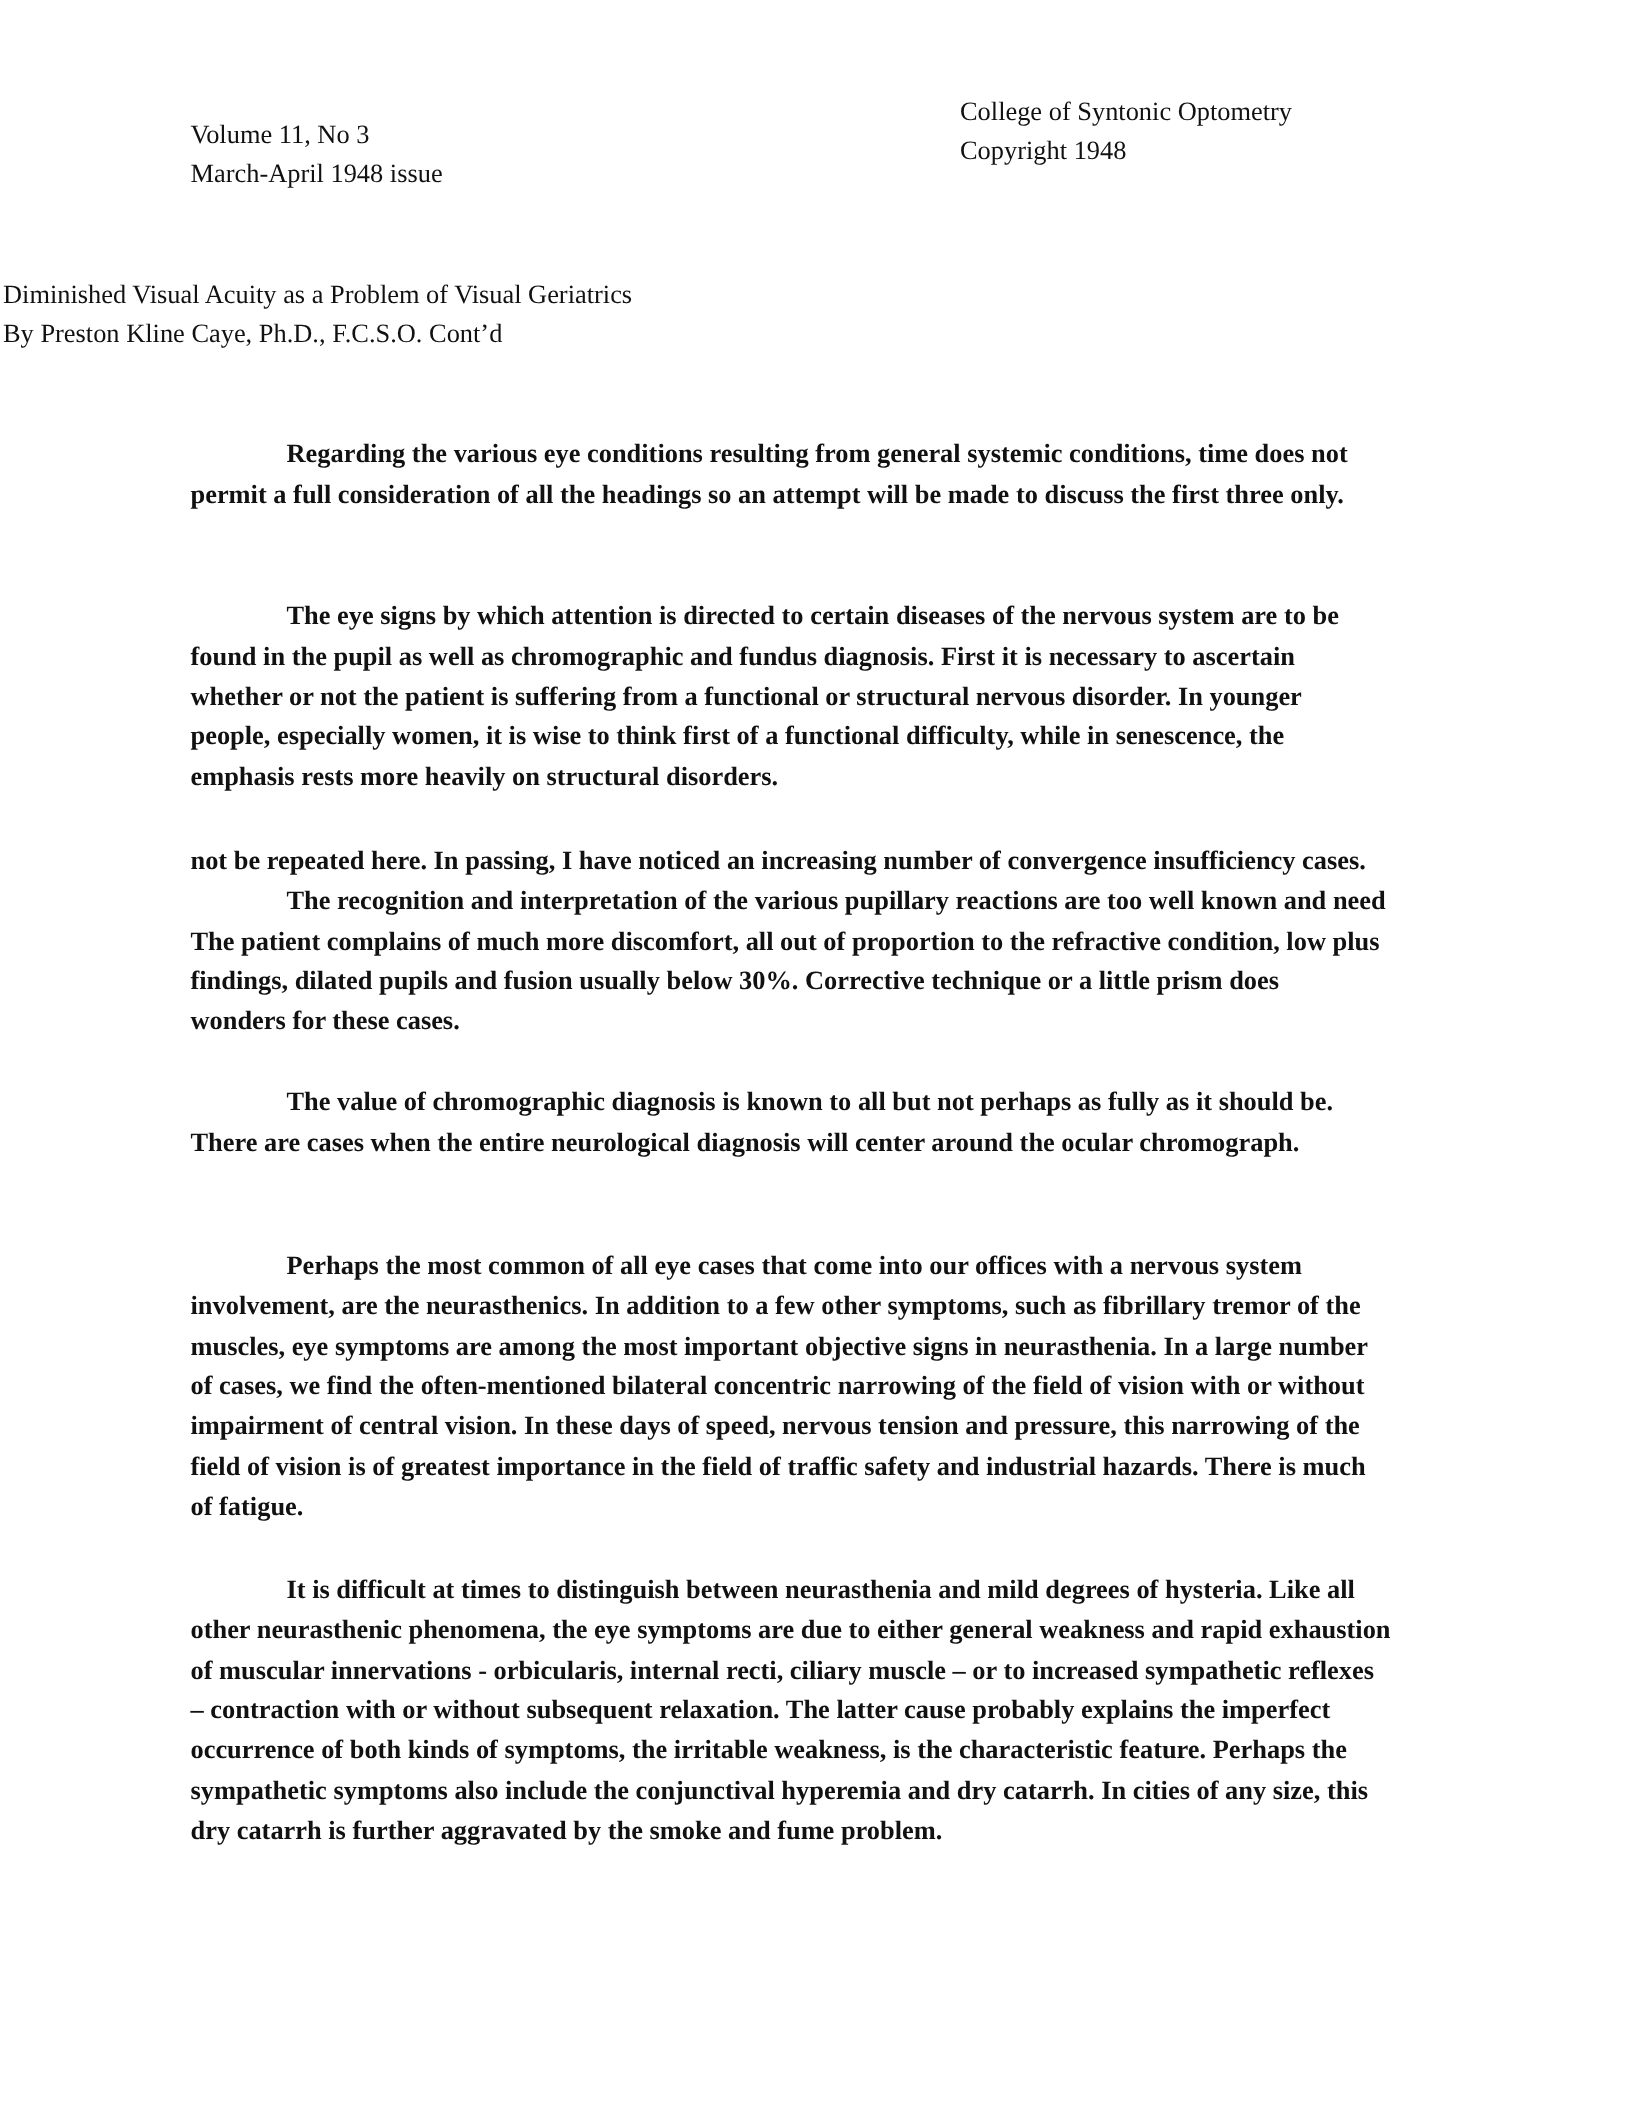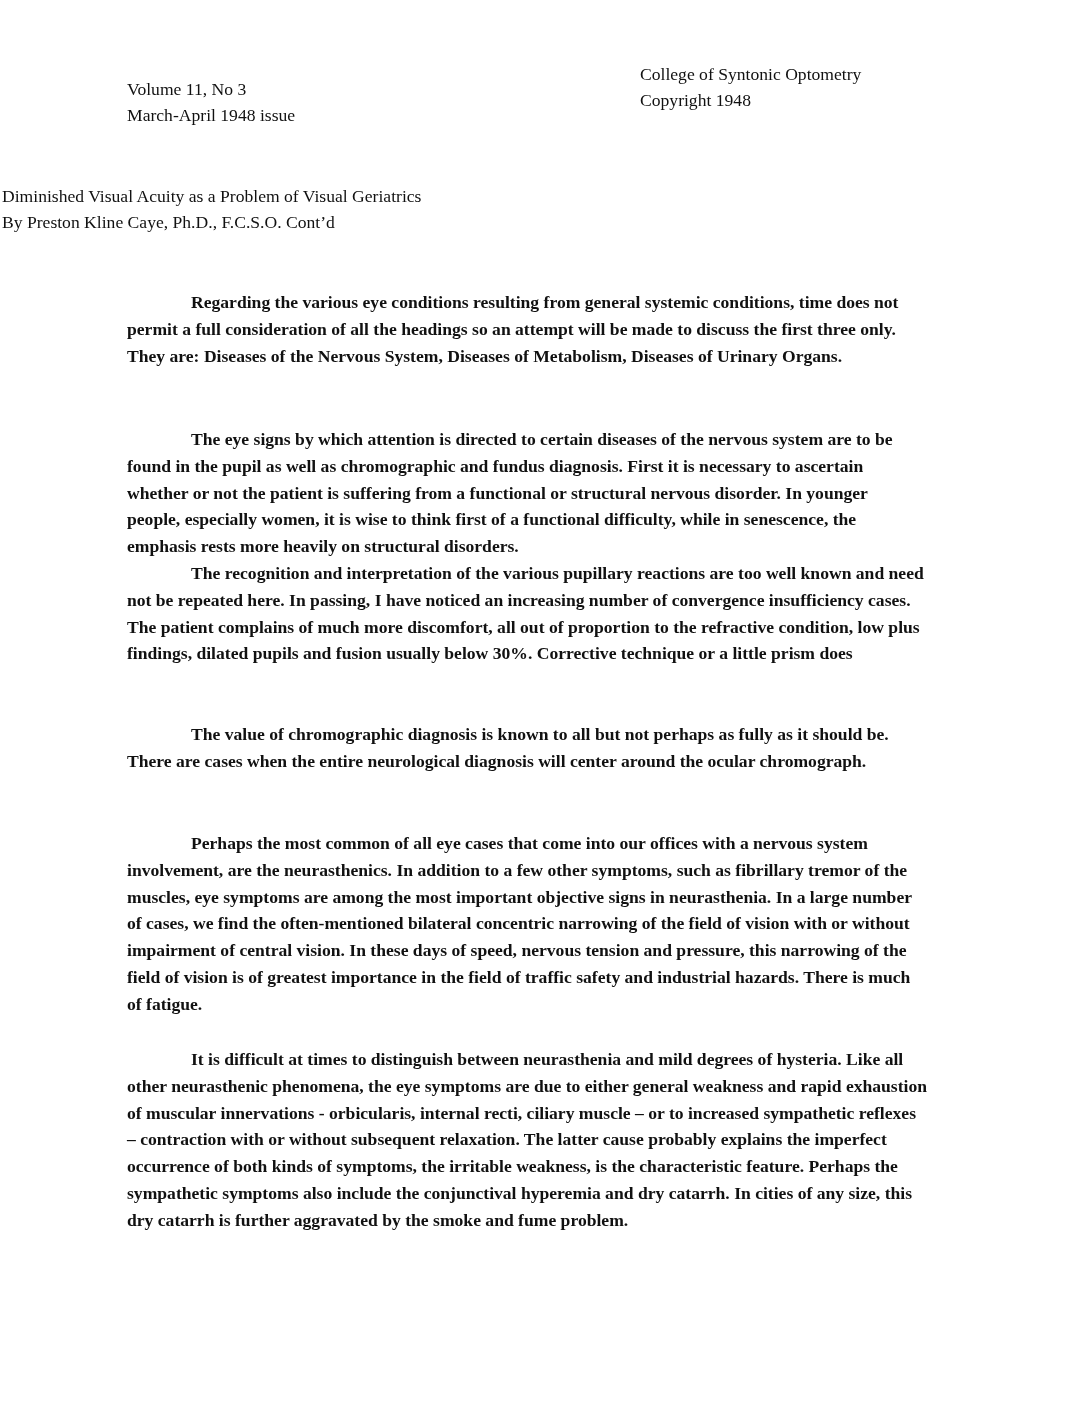"They are: Diseases of the" span.line { html: <span>They are: Diseases of the Nervous System, Diseases of Metabolism, Diseases of Urinary Organs.</span> -> none }
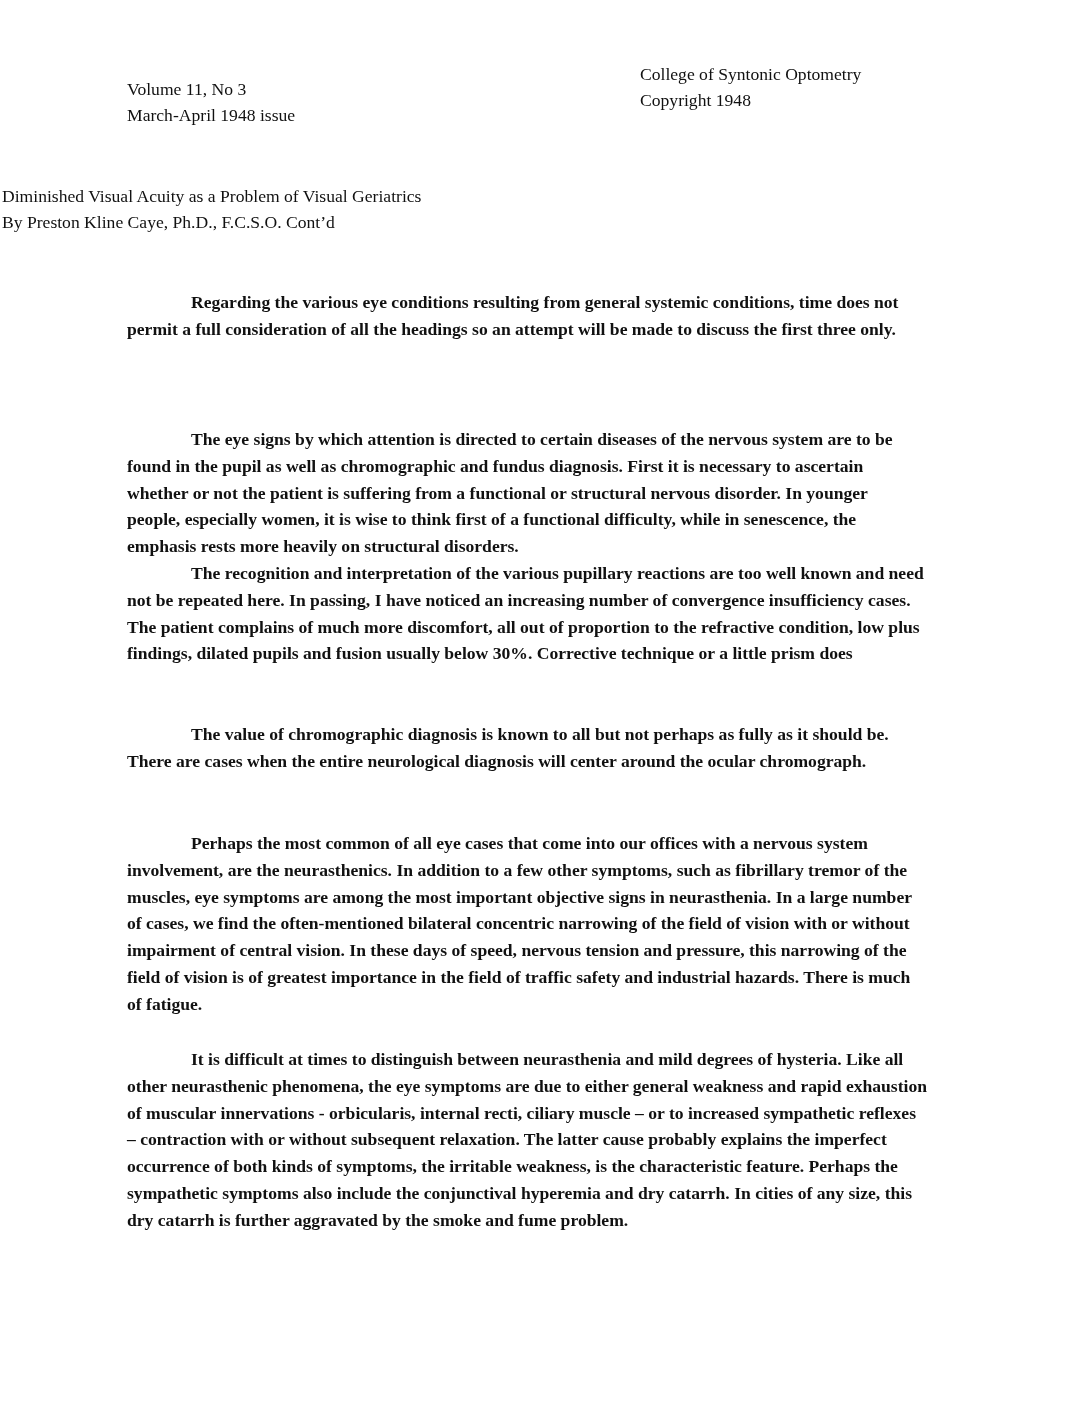"The eye signs by which" div.para { margin-top: 29px -> none }
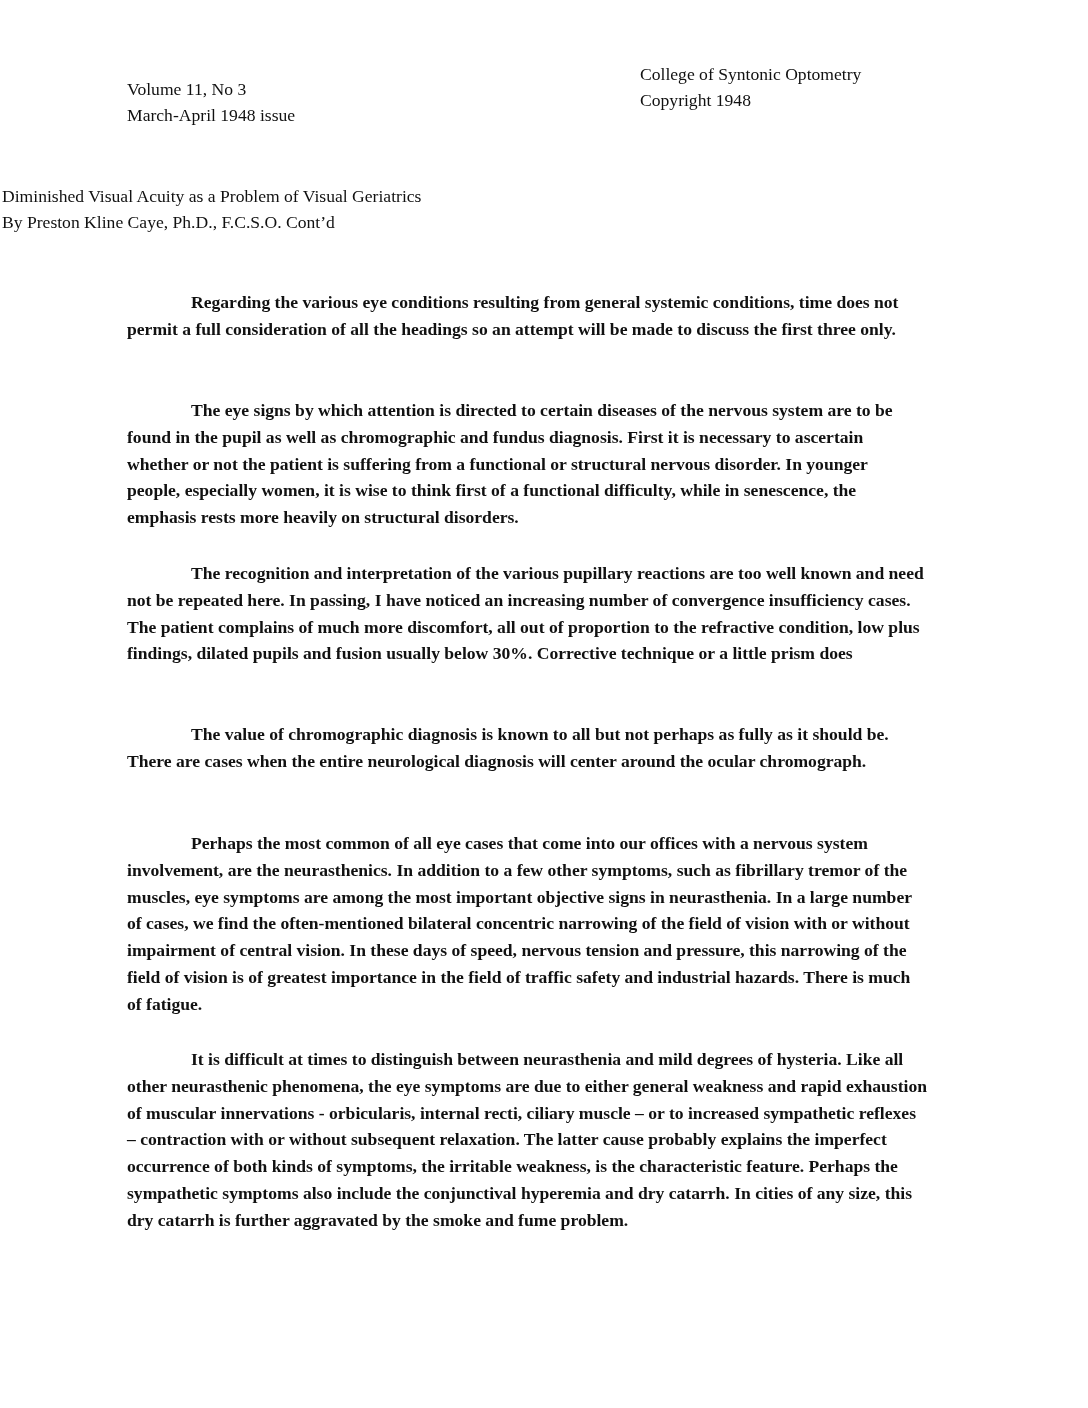"The recognition and interpretation of" span.line { order: before "not be repeated here. In" -> after "not be repeated here. In" }
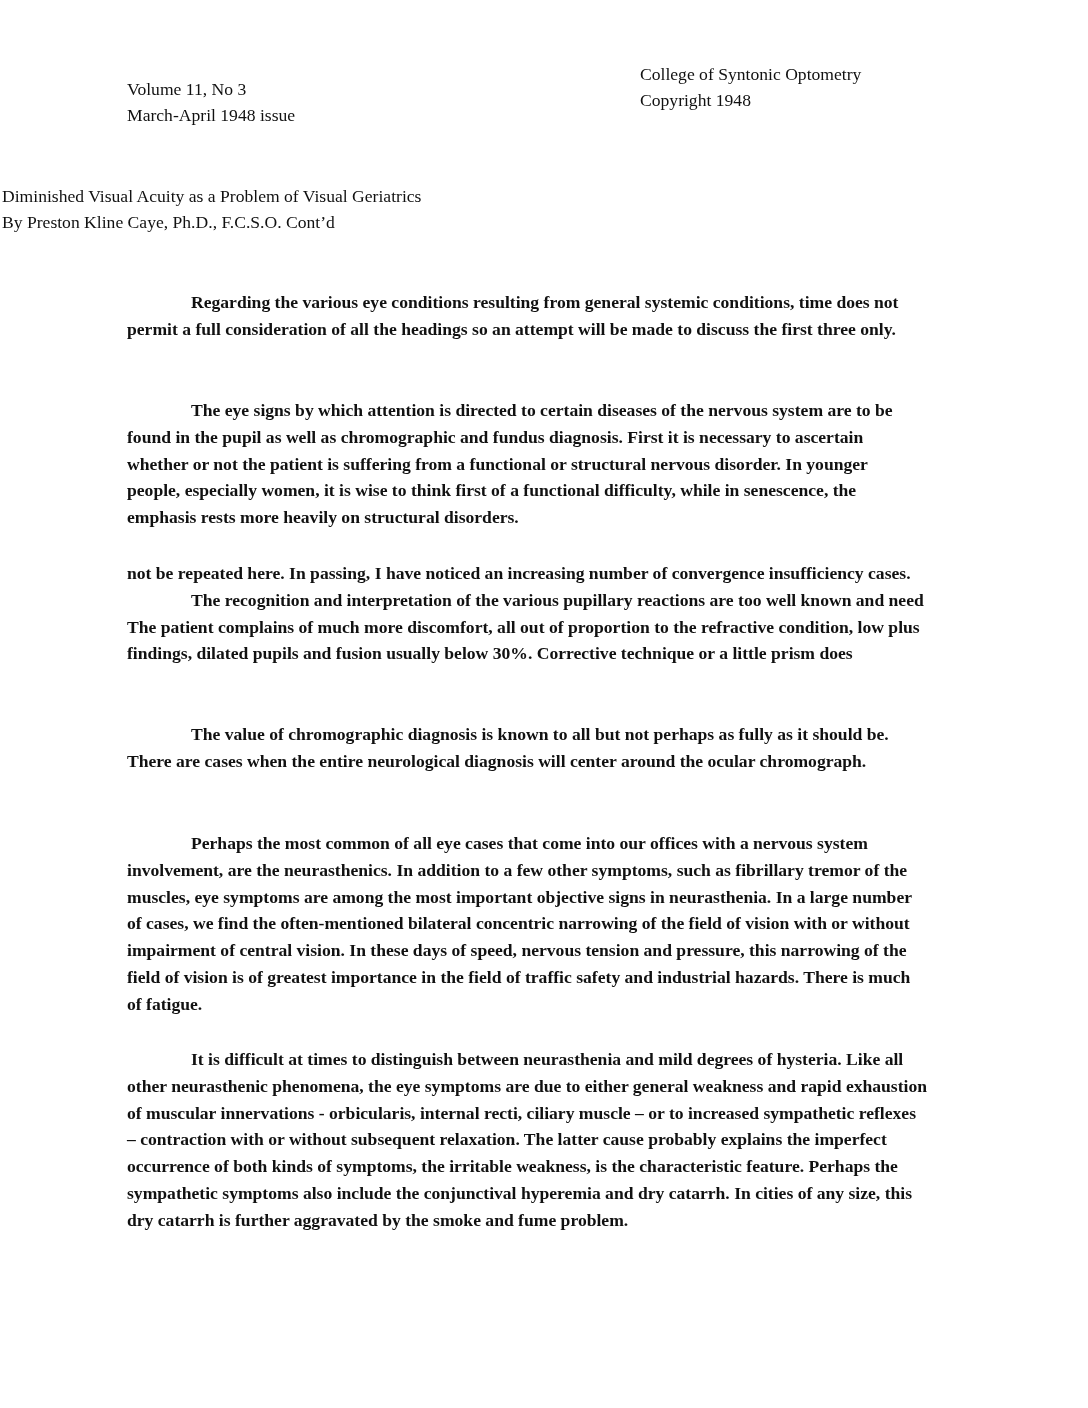"wonders for these cases." span.line { html: none -> <span>wonders for these cases.</span> }
